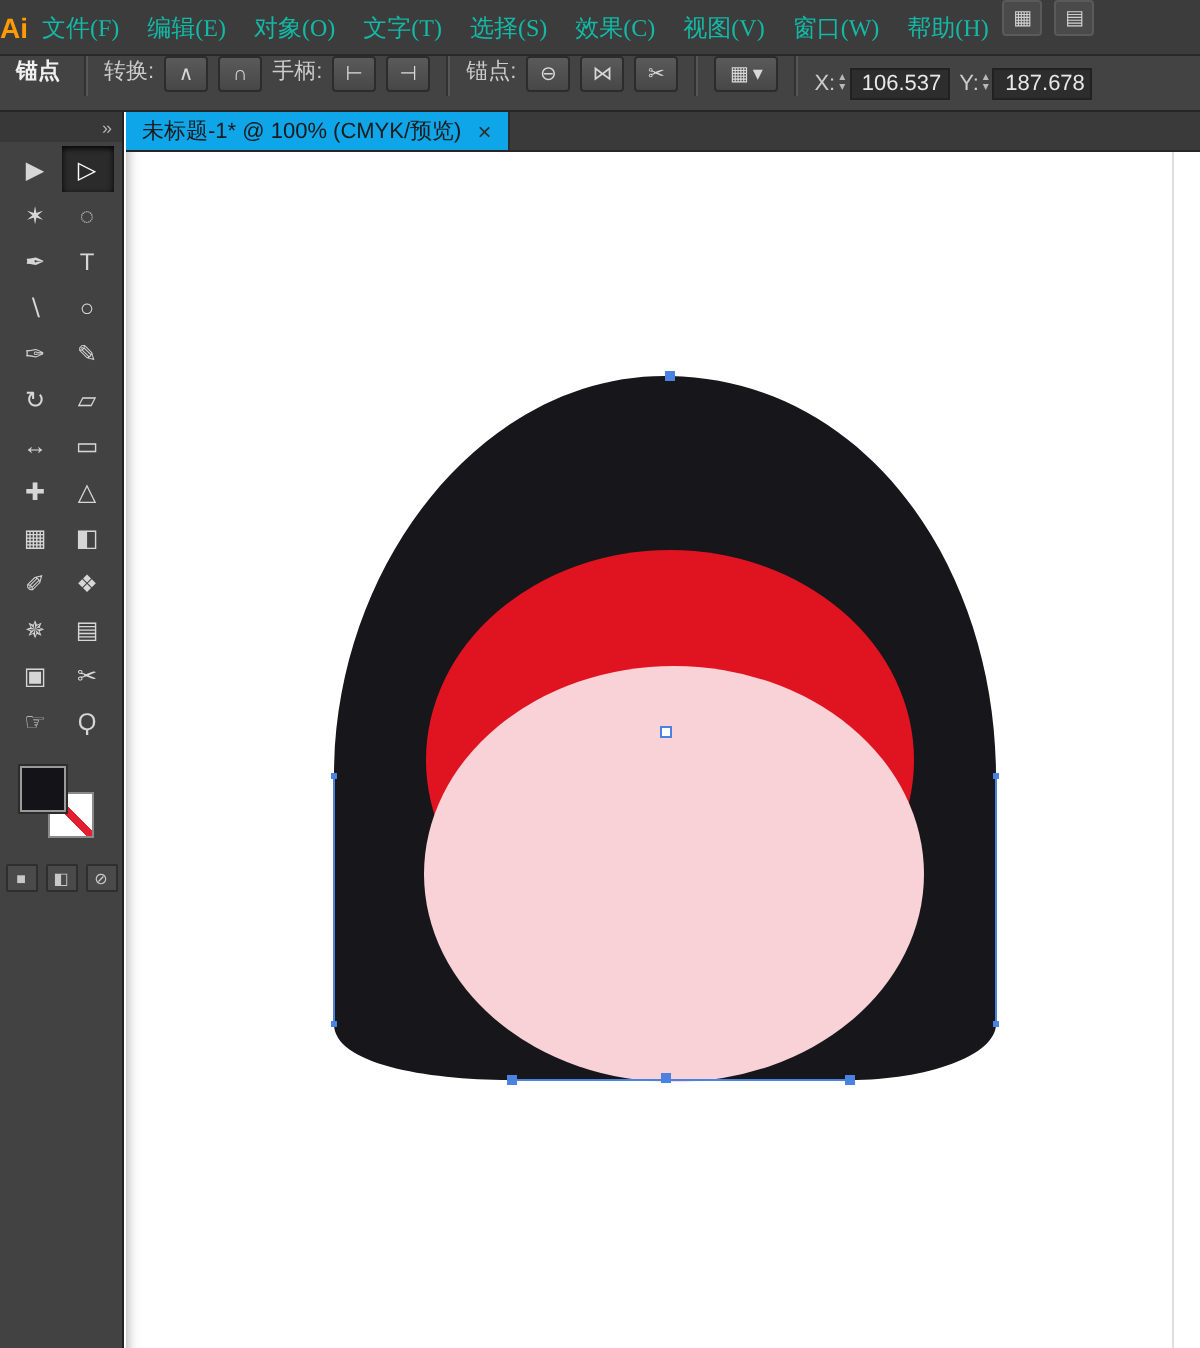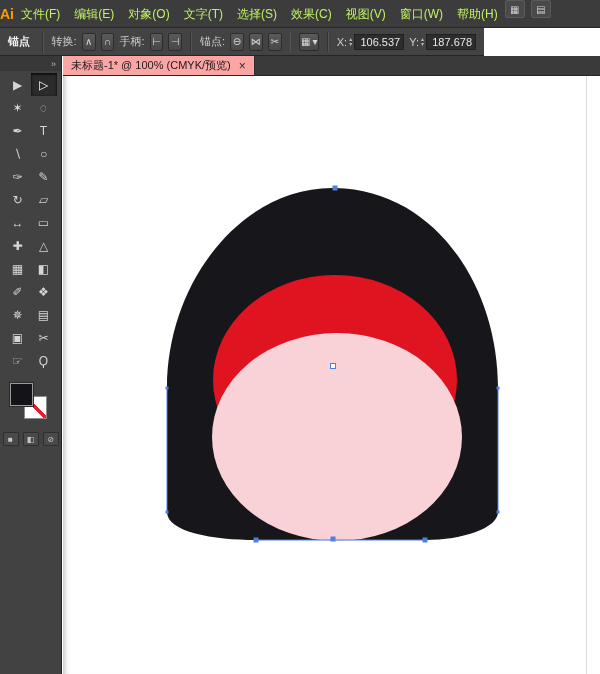"文件(F)" .menu-item { color: #bef264 -> #14b8a6; font-family: none -> Liberation Serif, serif }
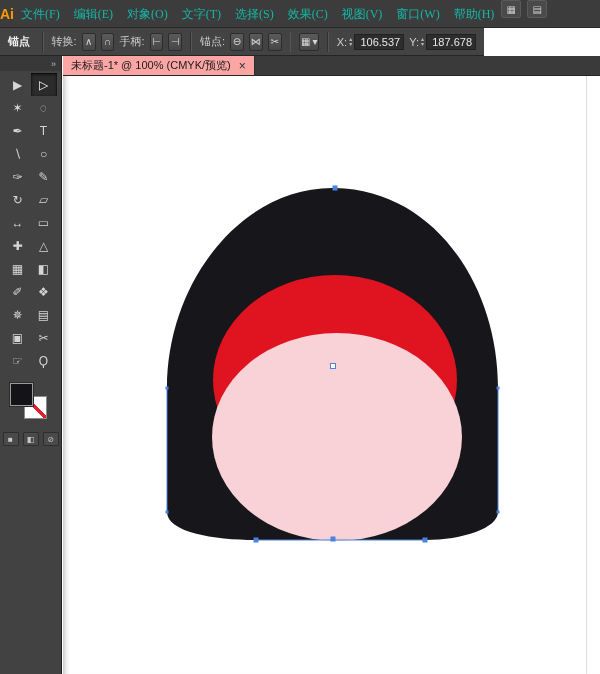"锚点" .controlbar { align-items: center -> none; width: 484px -> 600px }
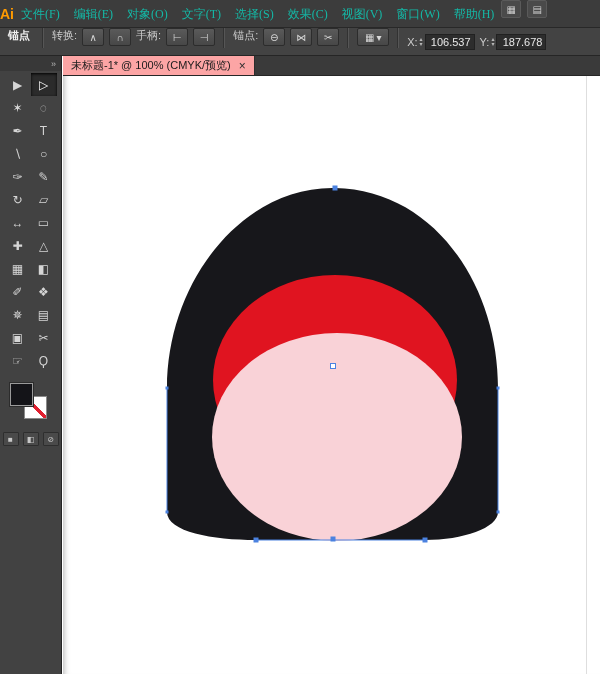"未标题-1* @ 100% (CMYK/预览)" .tab { background: #fca5a5 -> #0ea5e9 }
